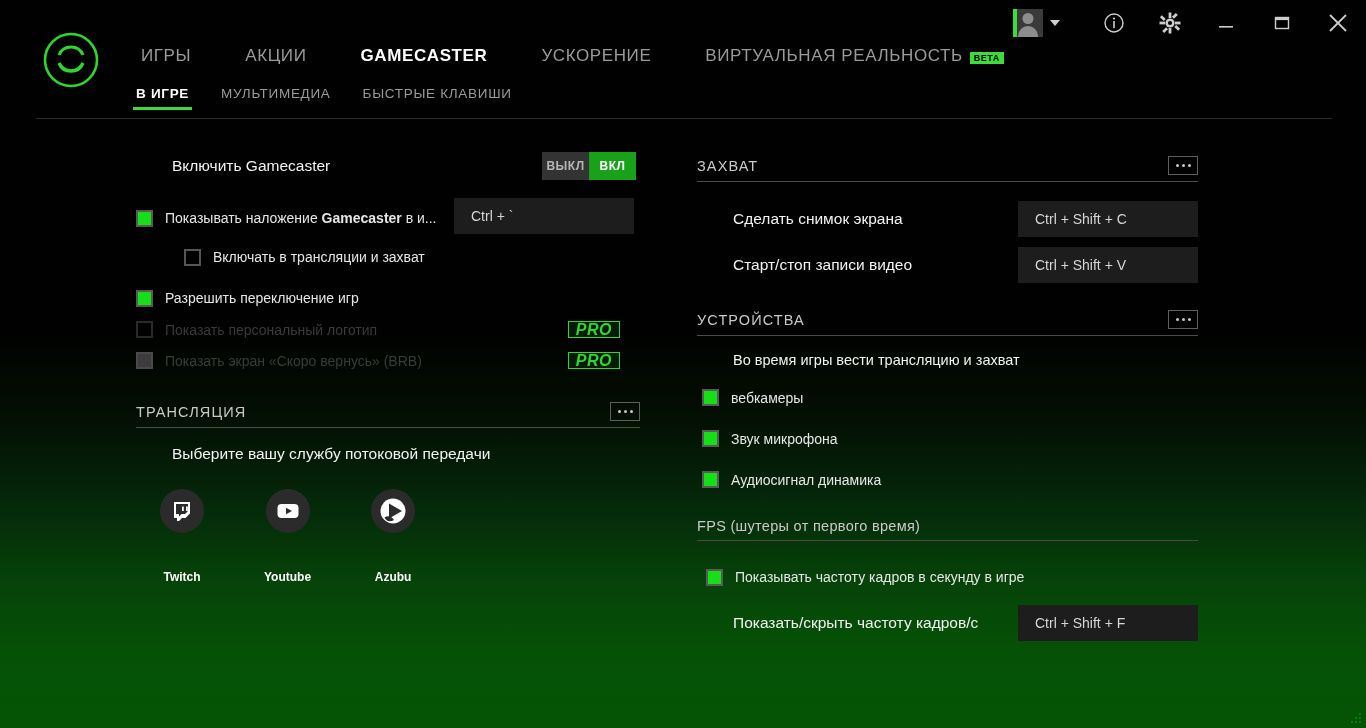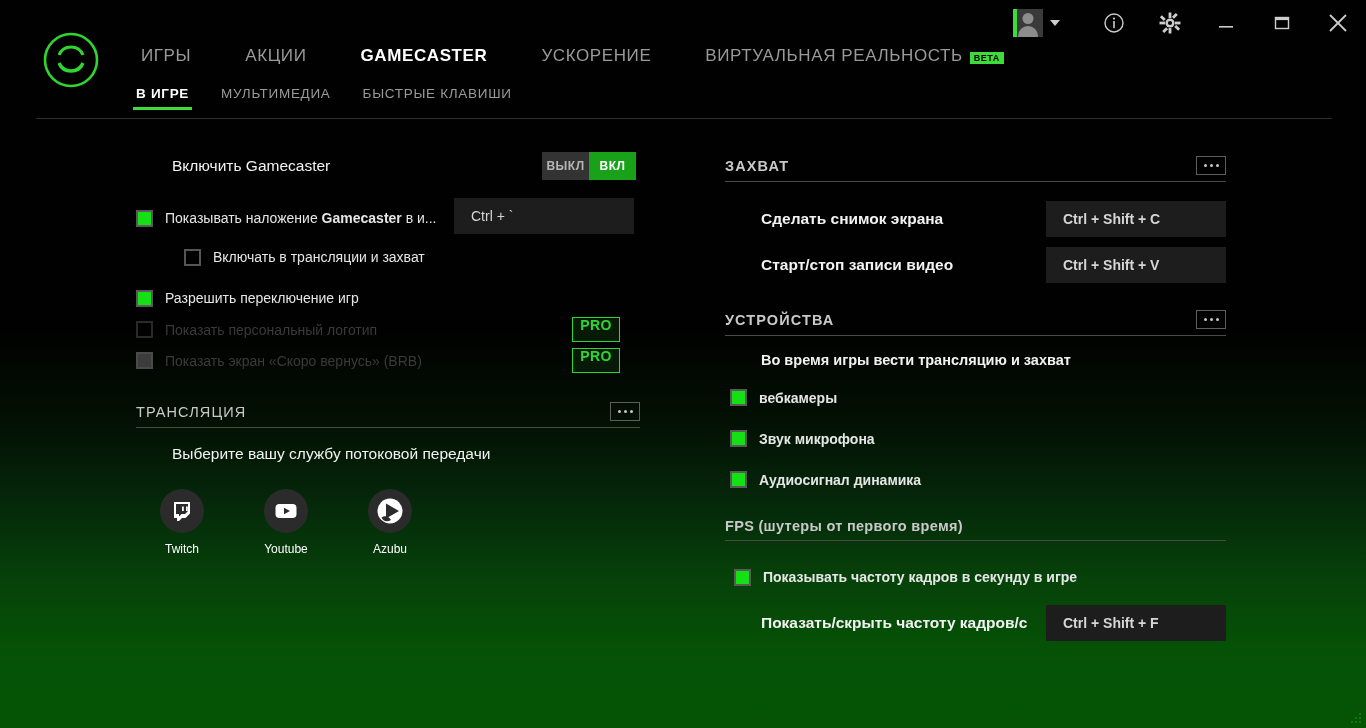"ЗАХВАТ" .col-right { font-weight: bold -> none; left: 725px -> 697px }
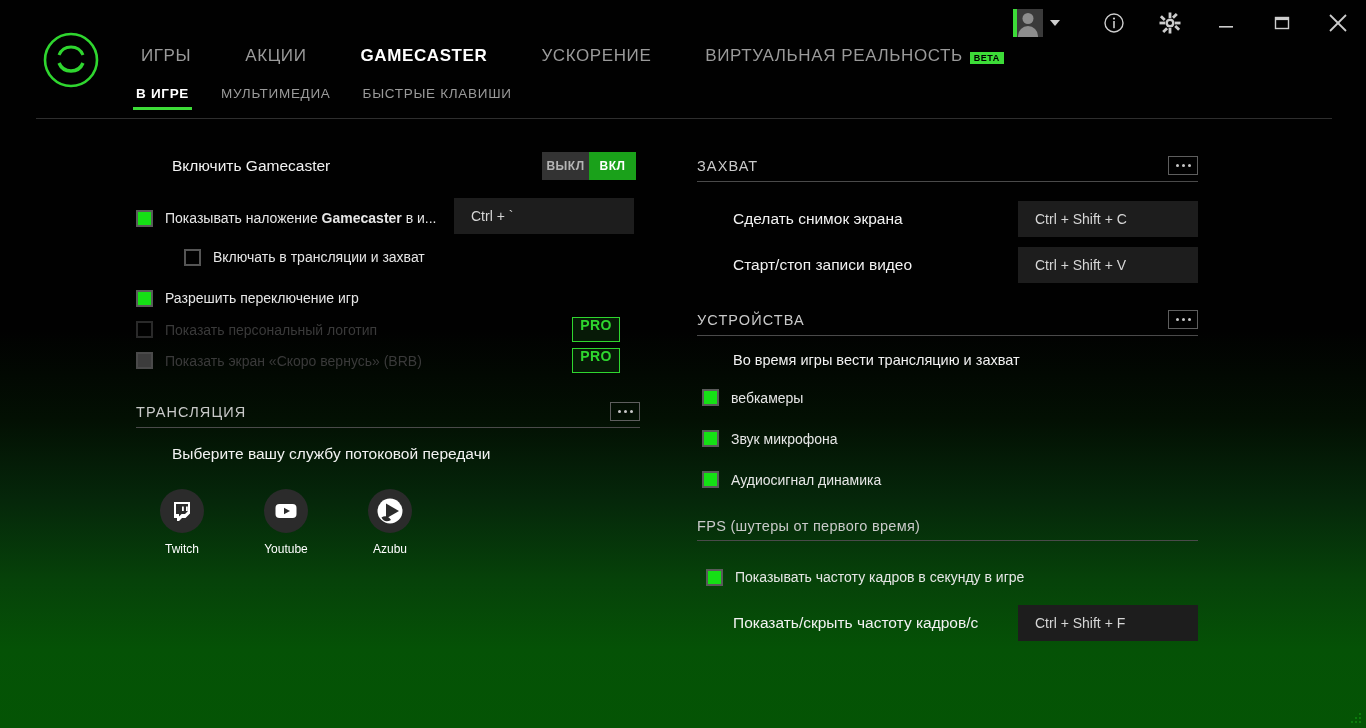"PRO" .pro { font-size: 14px -> 16px; font-style: none -> italic; padding: 1px 7px 9px -> 1px 7px 1px }
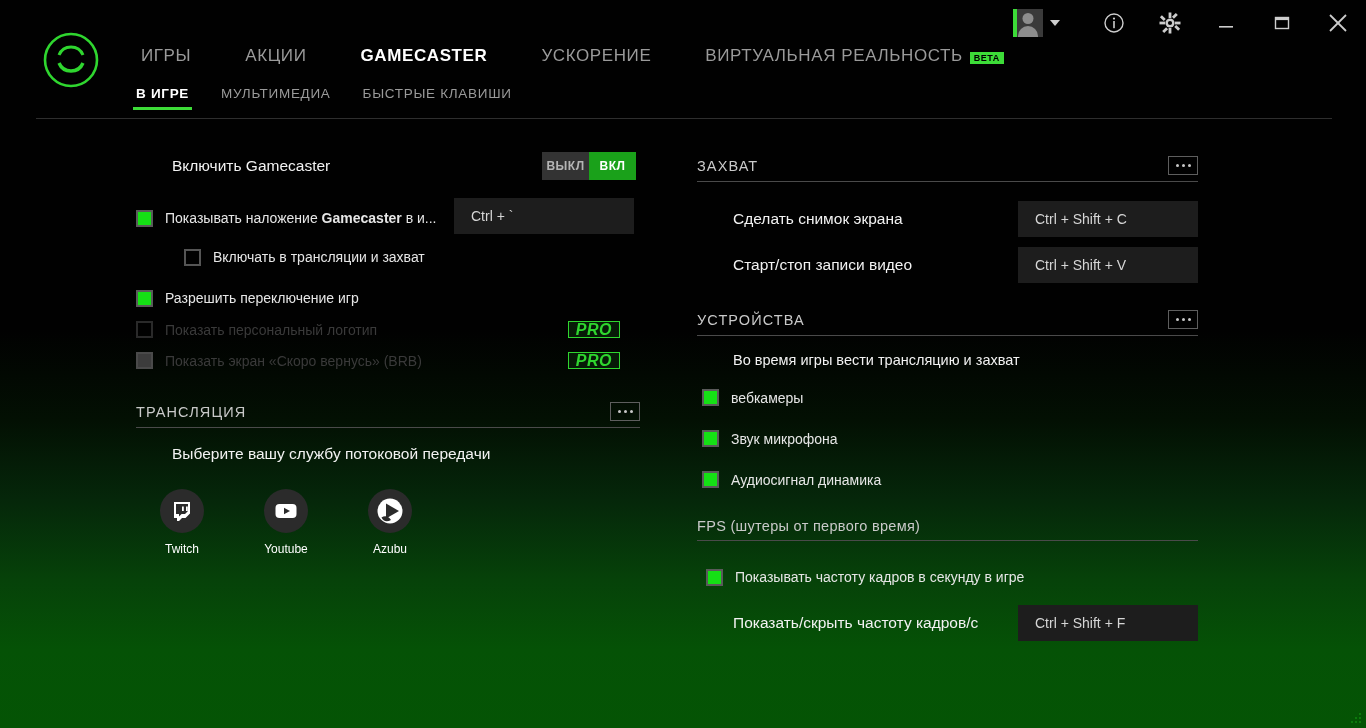"Twitch" .svc-name { font-weight: normal -> bold; margin-top: none -> 28px }
